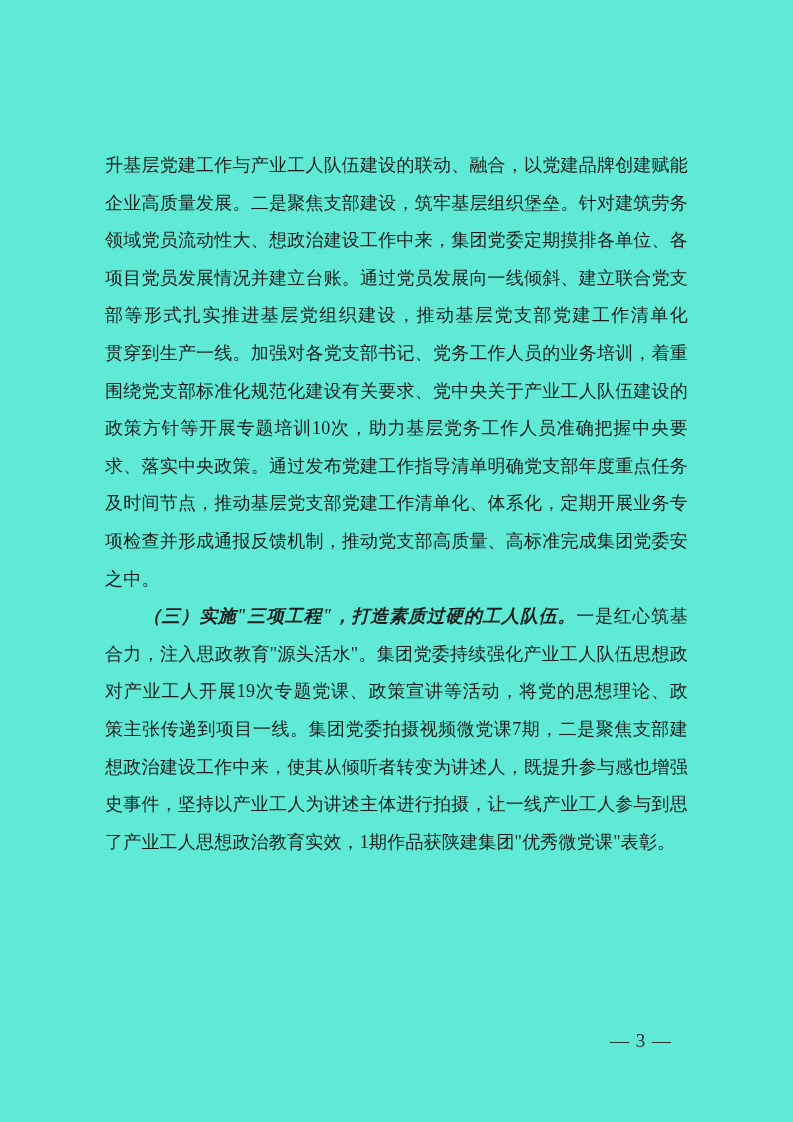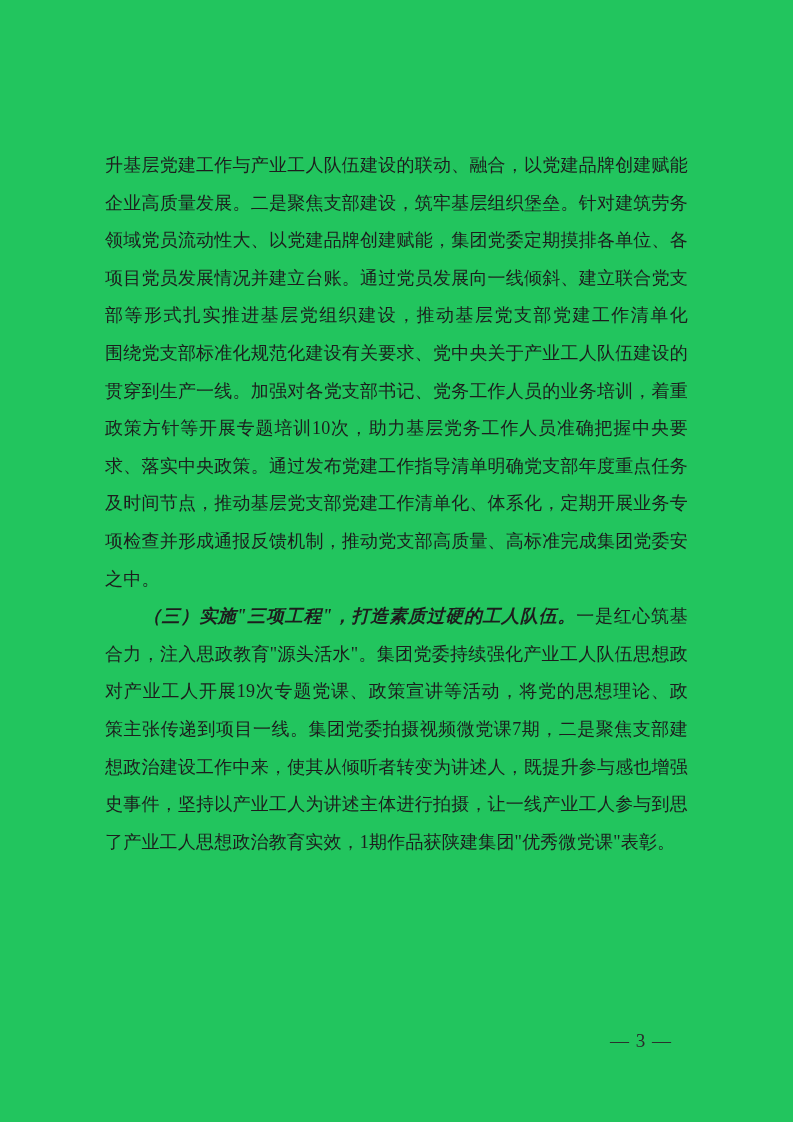"升基层党建工作与产业工人队伍建设的联动、融合，以党建品牌创建赋能" .page { background: #22c55e -> #5eead4 }
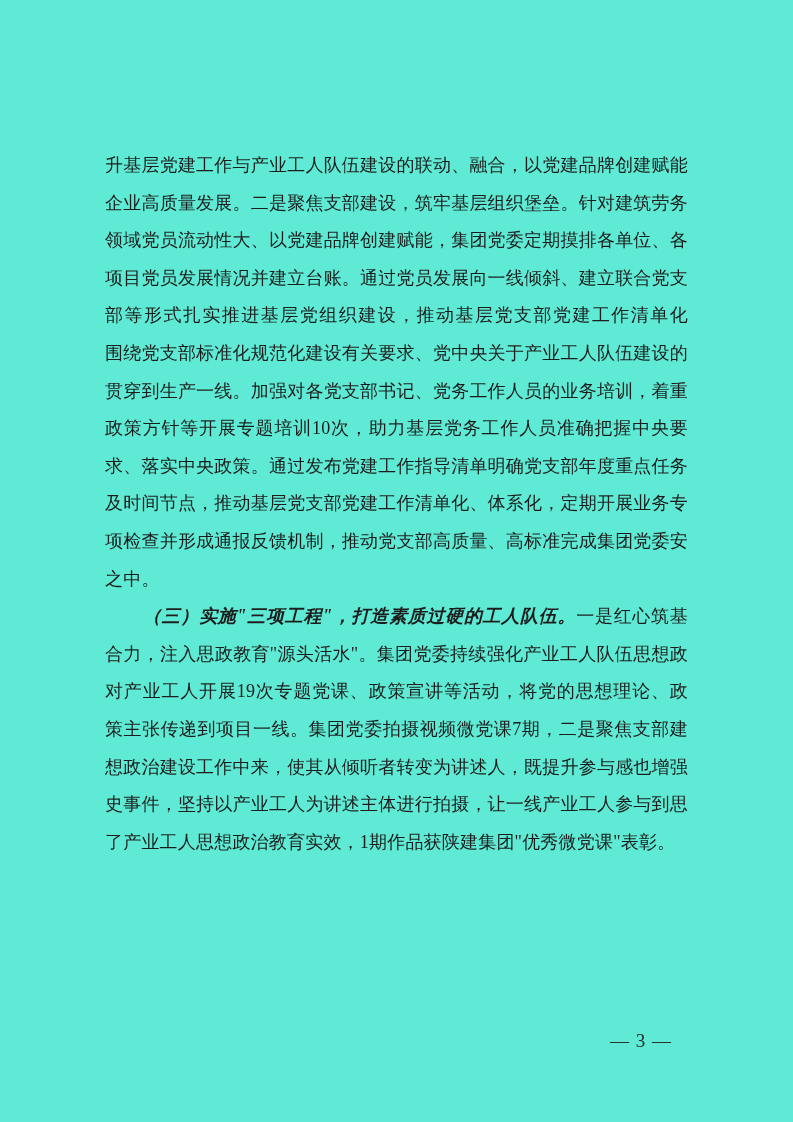"领域党员流动性大、以党建品牌创建赋能，集团党委定期摸排各单位、各" span.normal { text: 以党建品牌创建赋能 -> 想政治建设工作中来 }
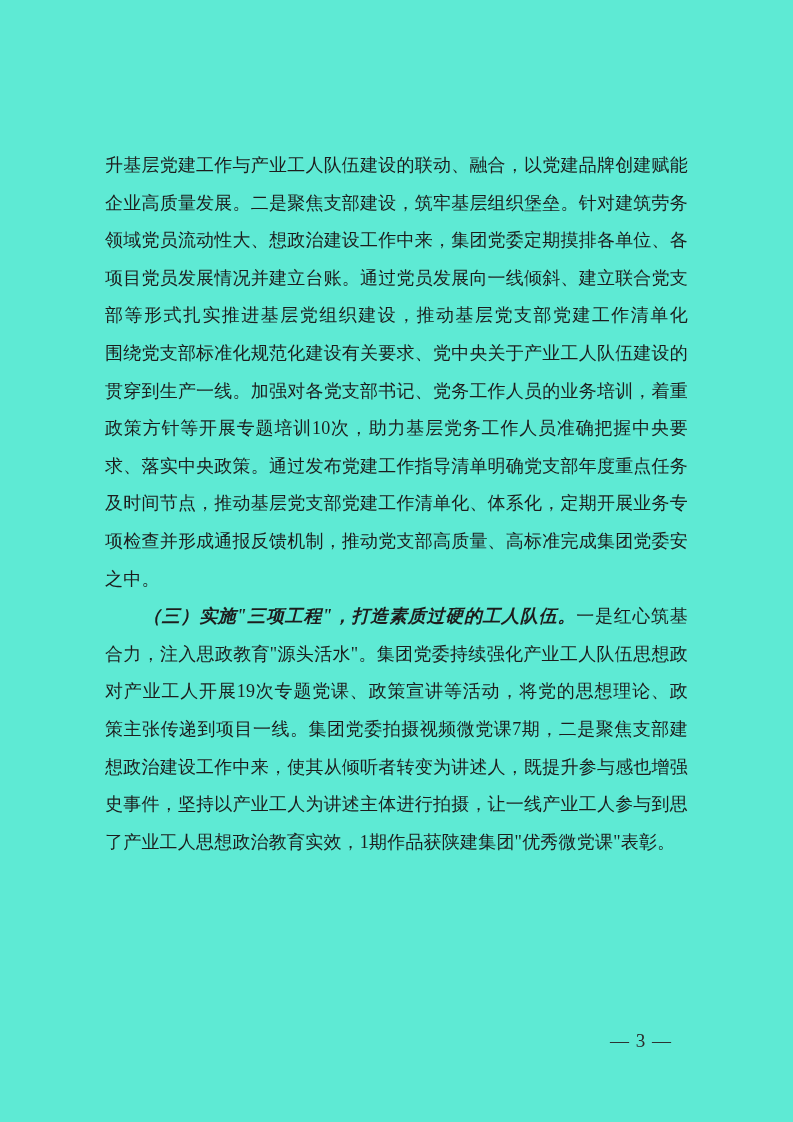"围绕党支部标准化规范化建设有关要求、党中央关于产业工人队伍建设的" div.line { order: before "贯穿到生产一线。加强对各党支部书记、党务工作人员的业务培训，着重" -> after "贯穿到生产一线。加强对各党支部书记、党务工作人员的业务培训，着重" }
